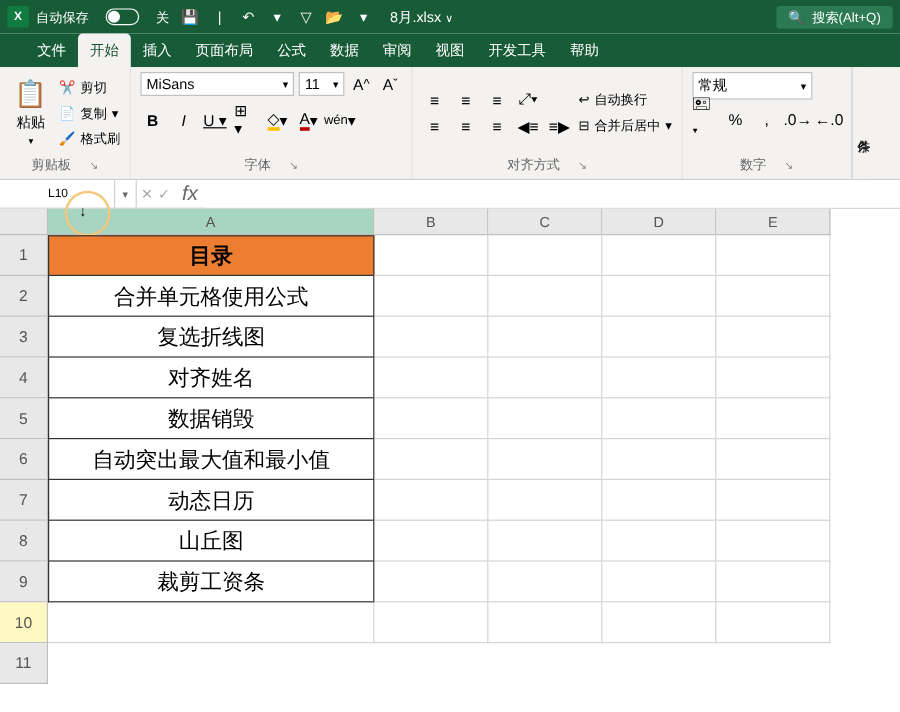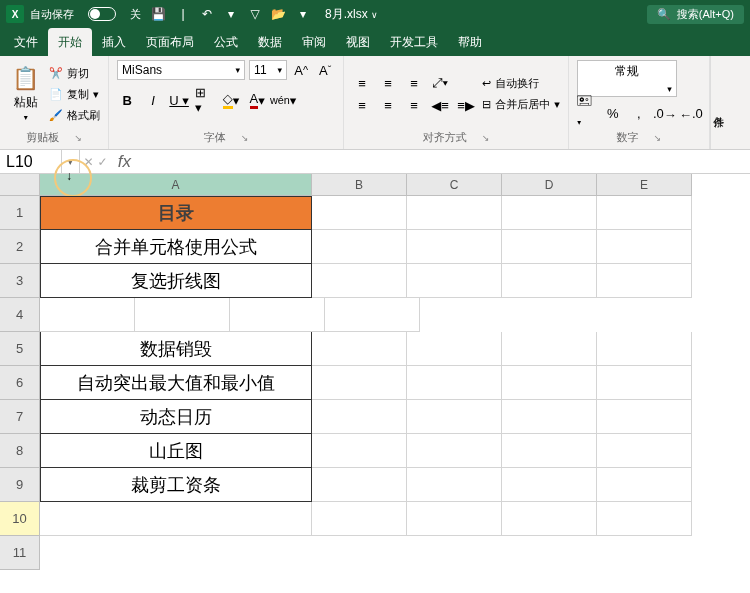"文件" .tabs { padding: 0 4px -> 0 21px }
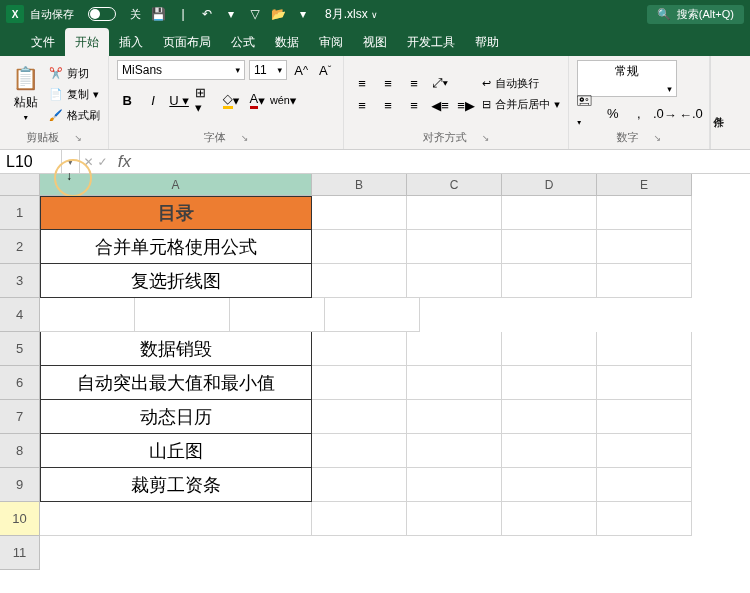"常规" div.font-select { flex-direction: column -> none }
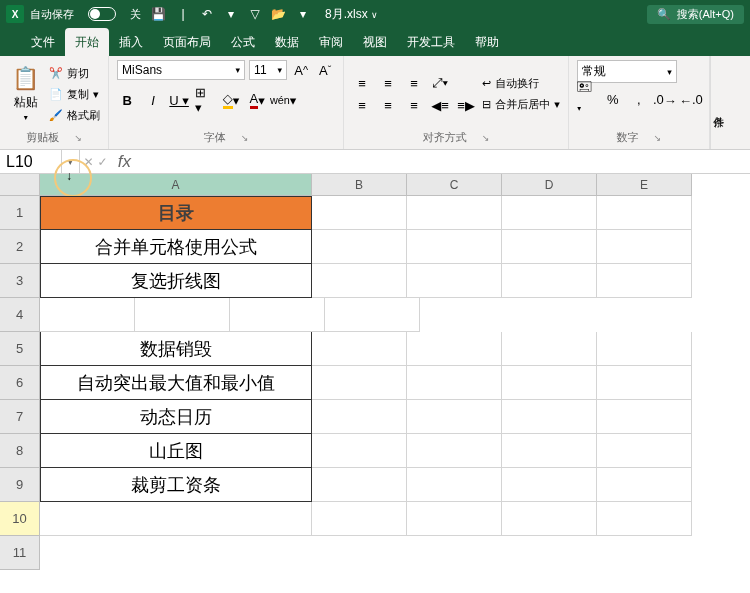"L10" .namebox { font-size: 16px -> 10px; margin-left: none -> 34px }
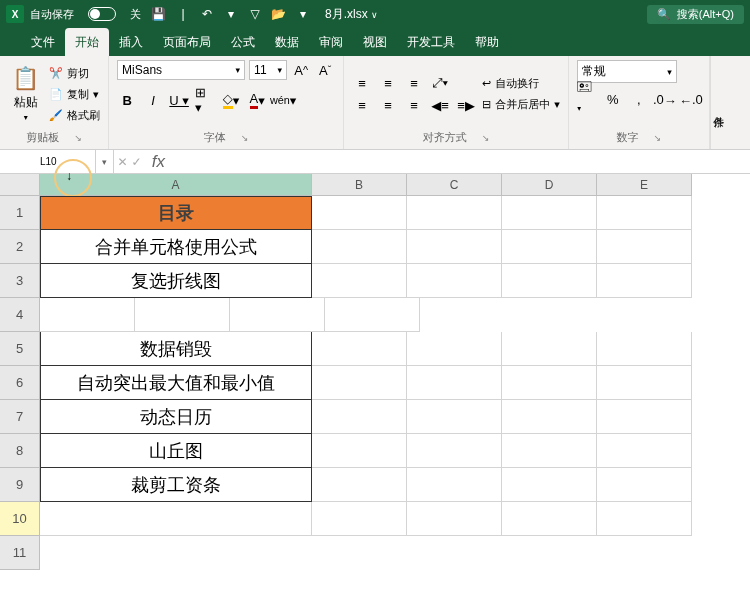"目录" .cell.r1.A { color: #404040 -> #000000 }
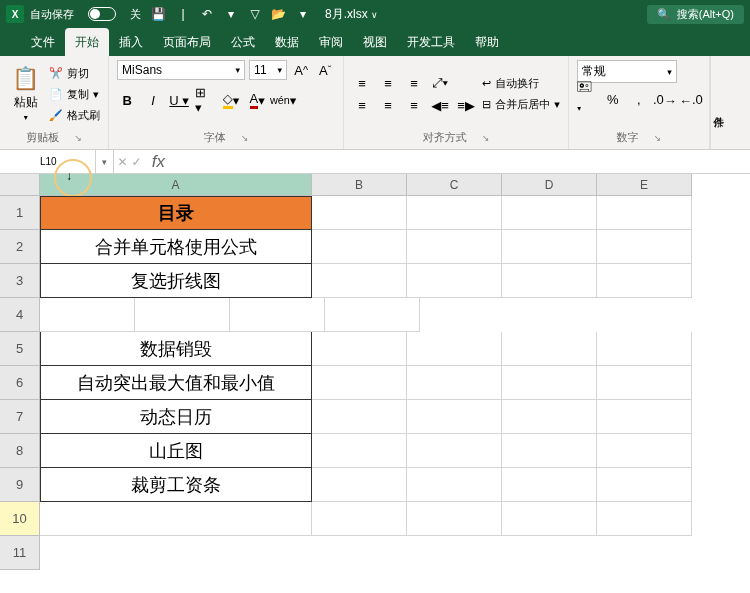"对齐姓名" div.cell { html: none -> <div>对齐姓名</div> }
